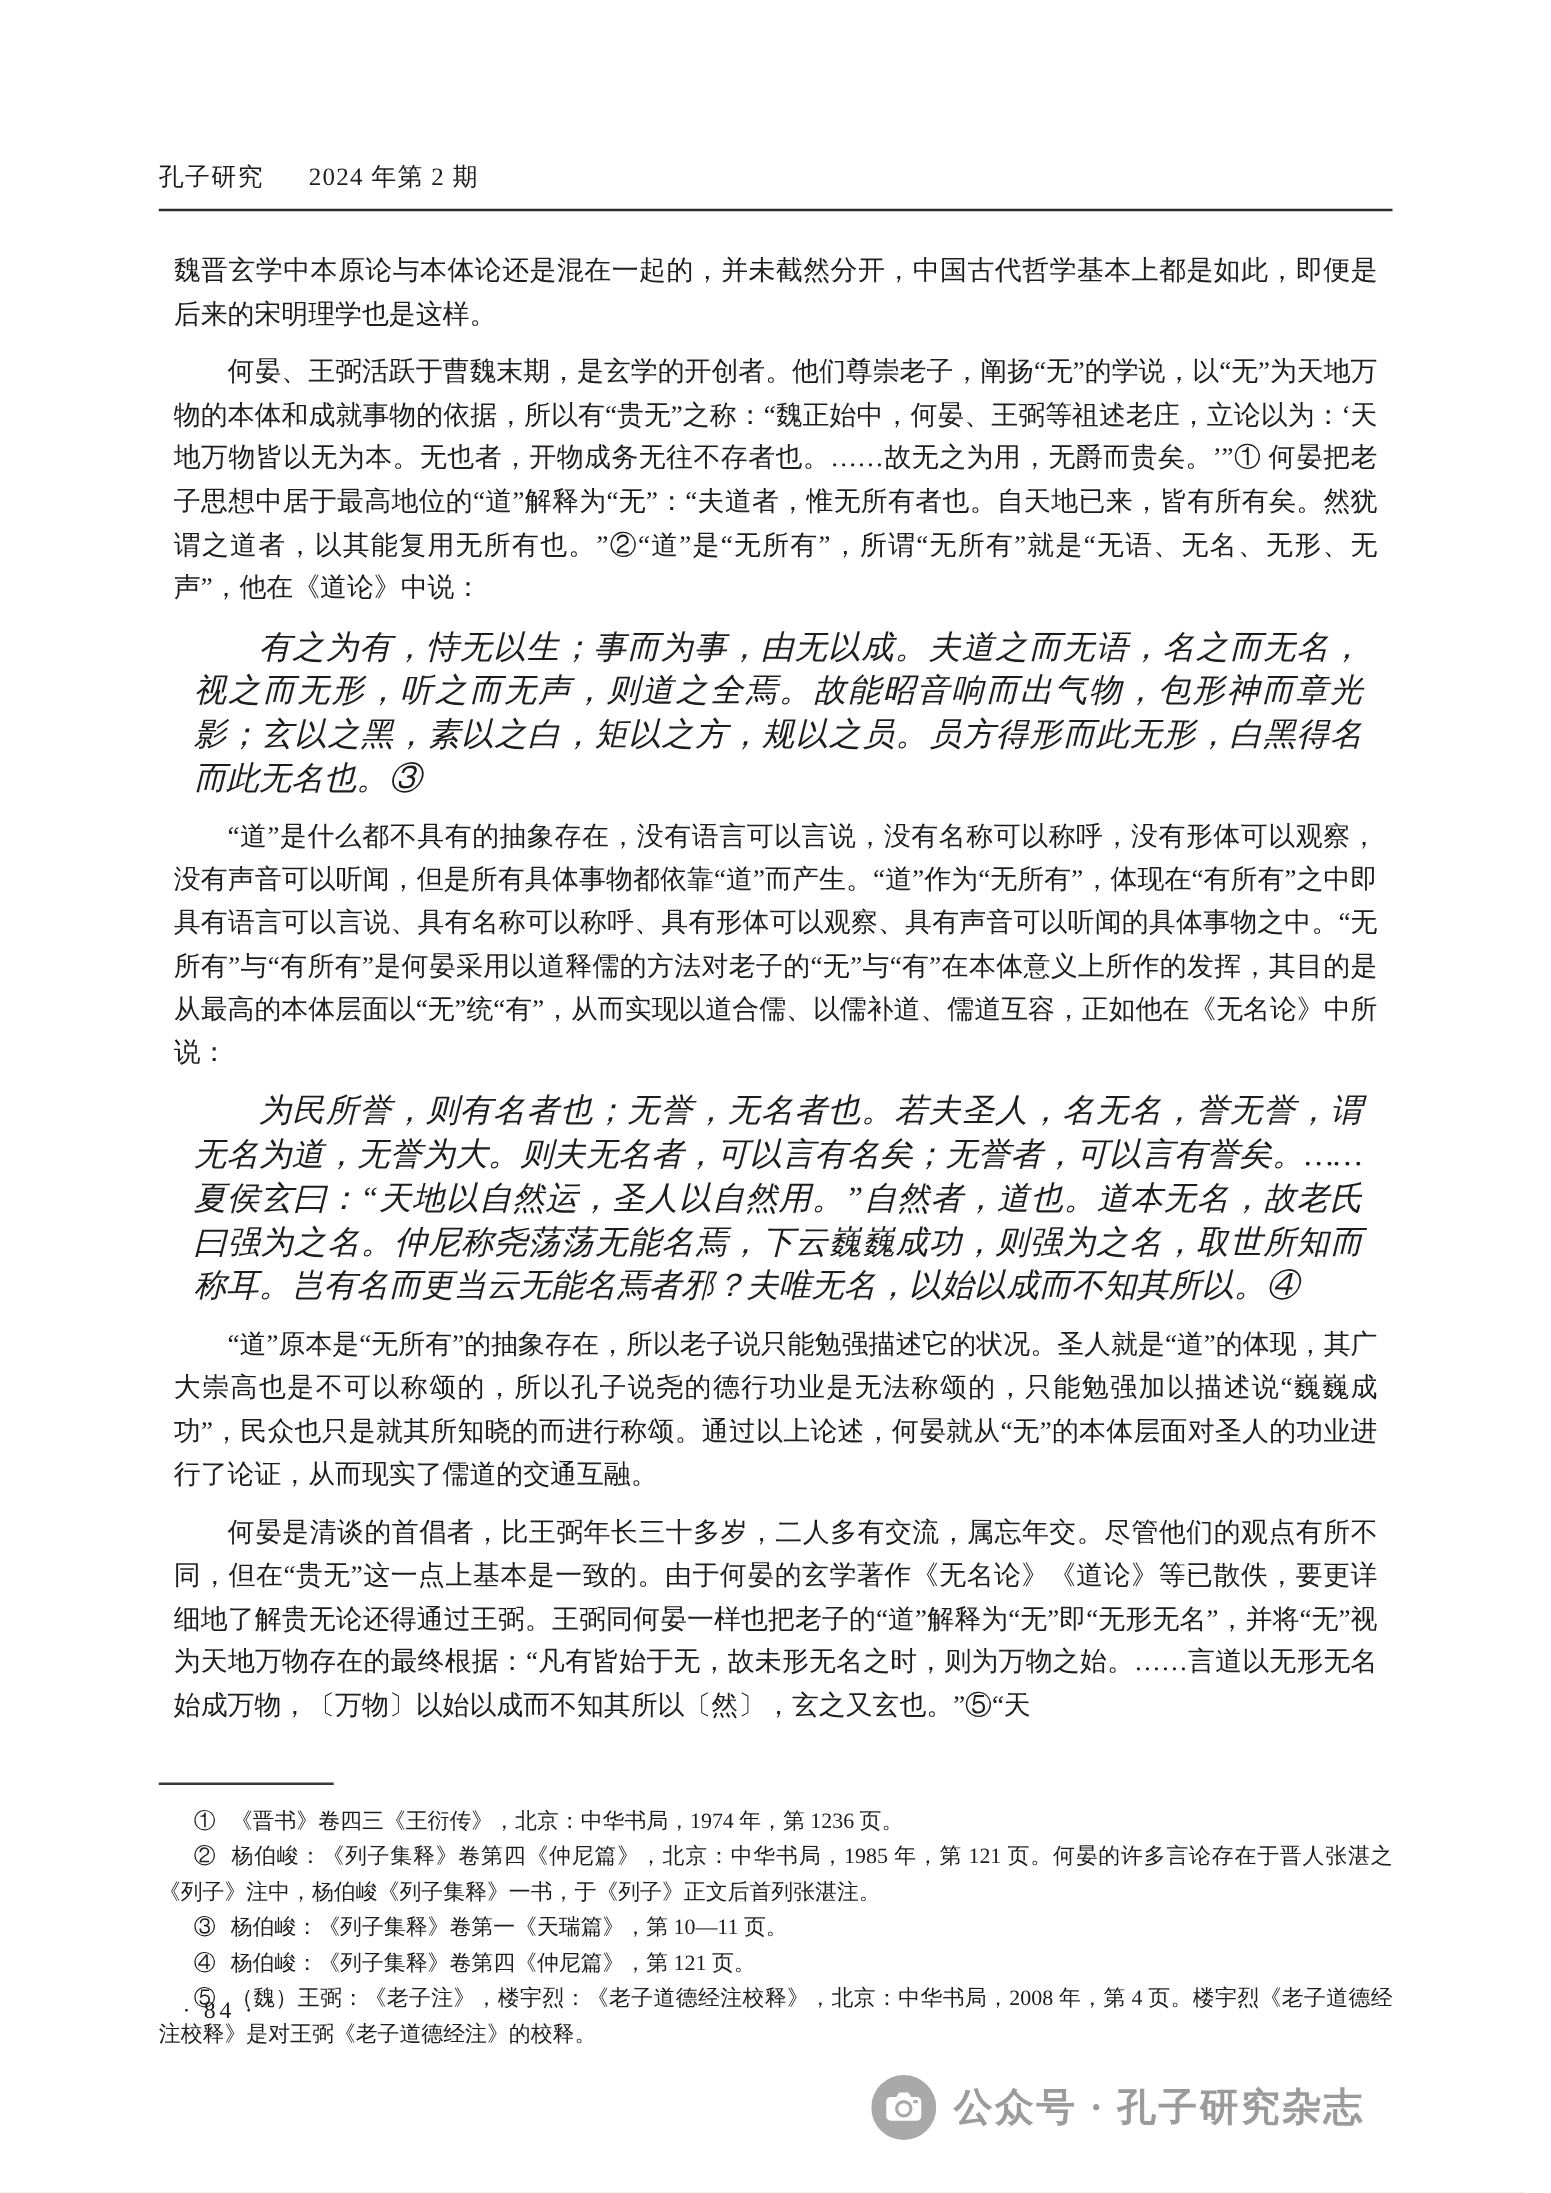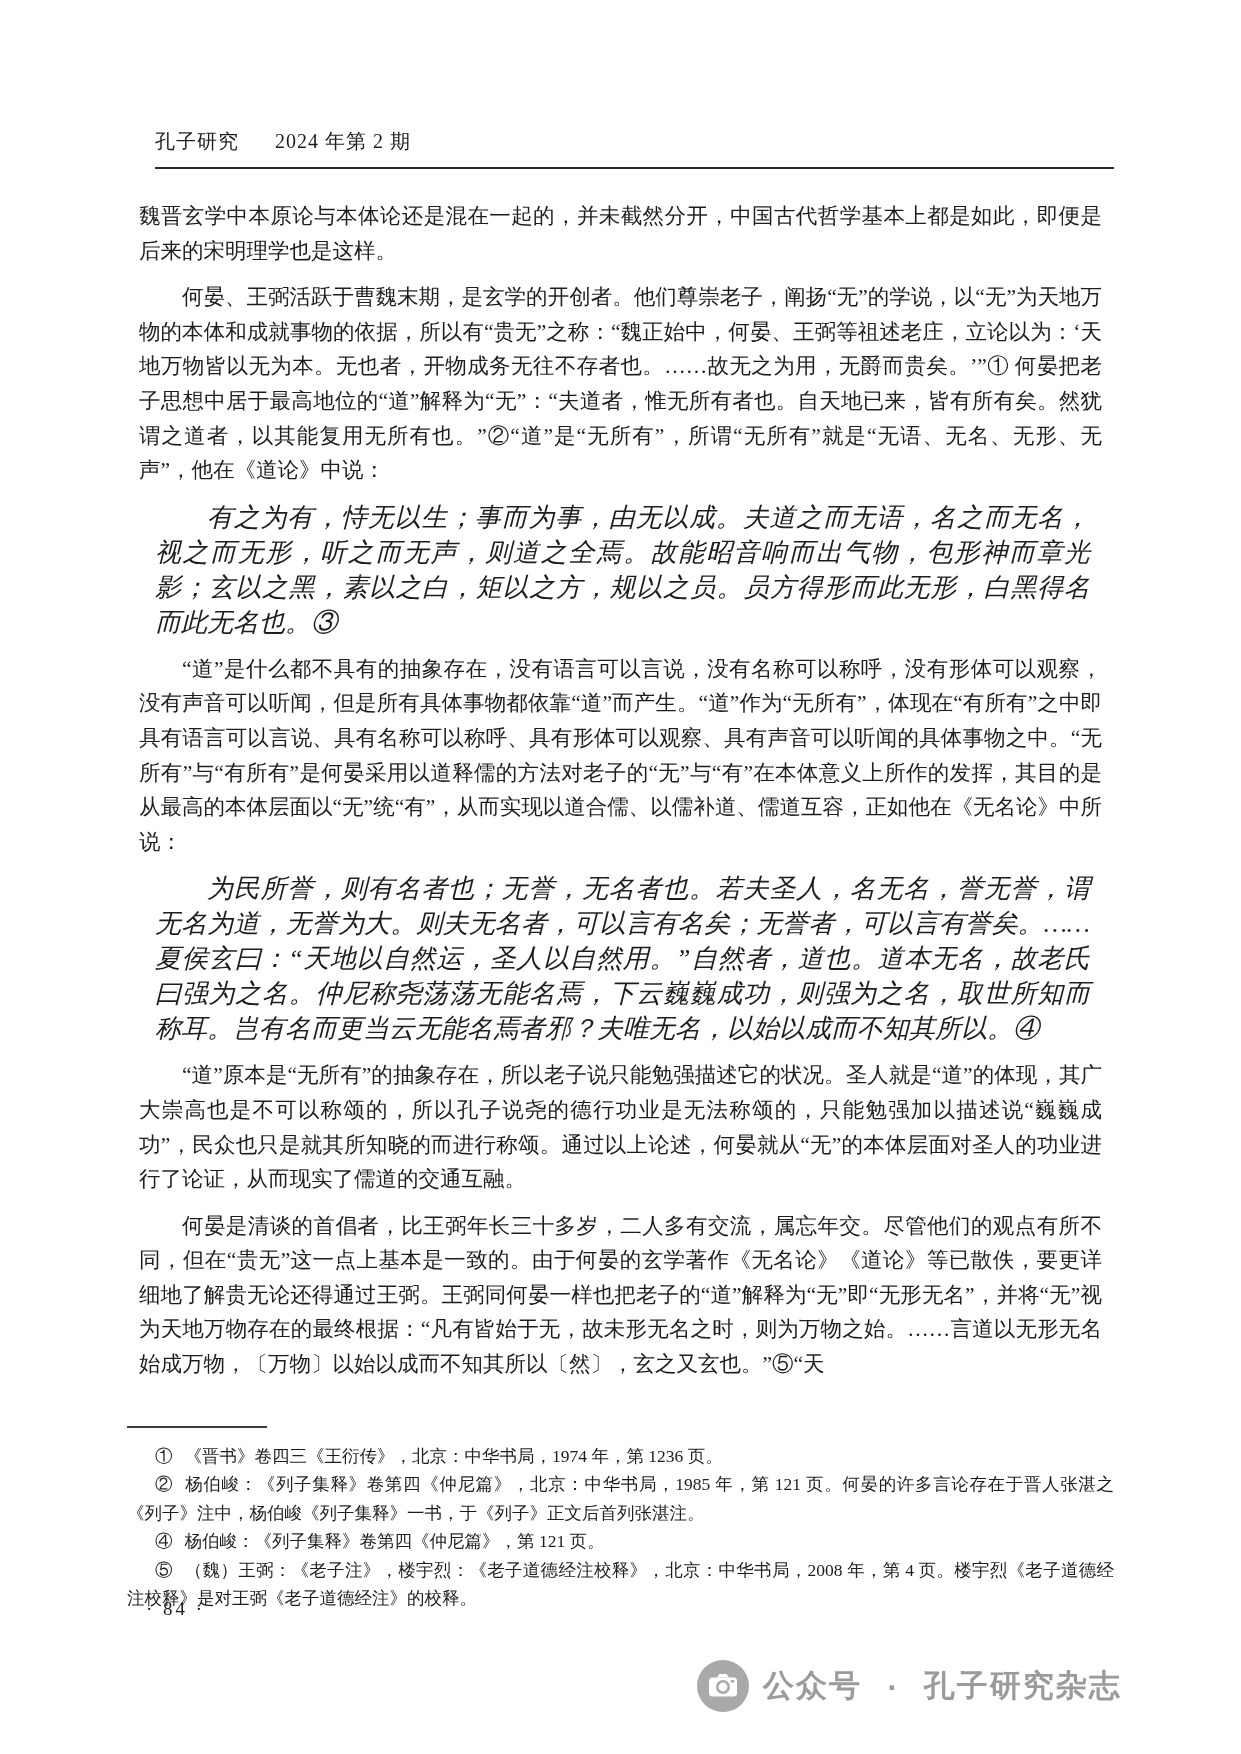"孔子研究" .running-head { margin-left: 28px -> none }
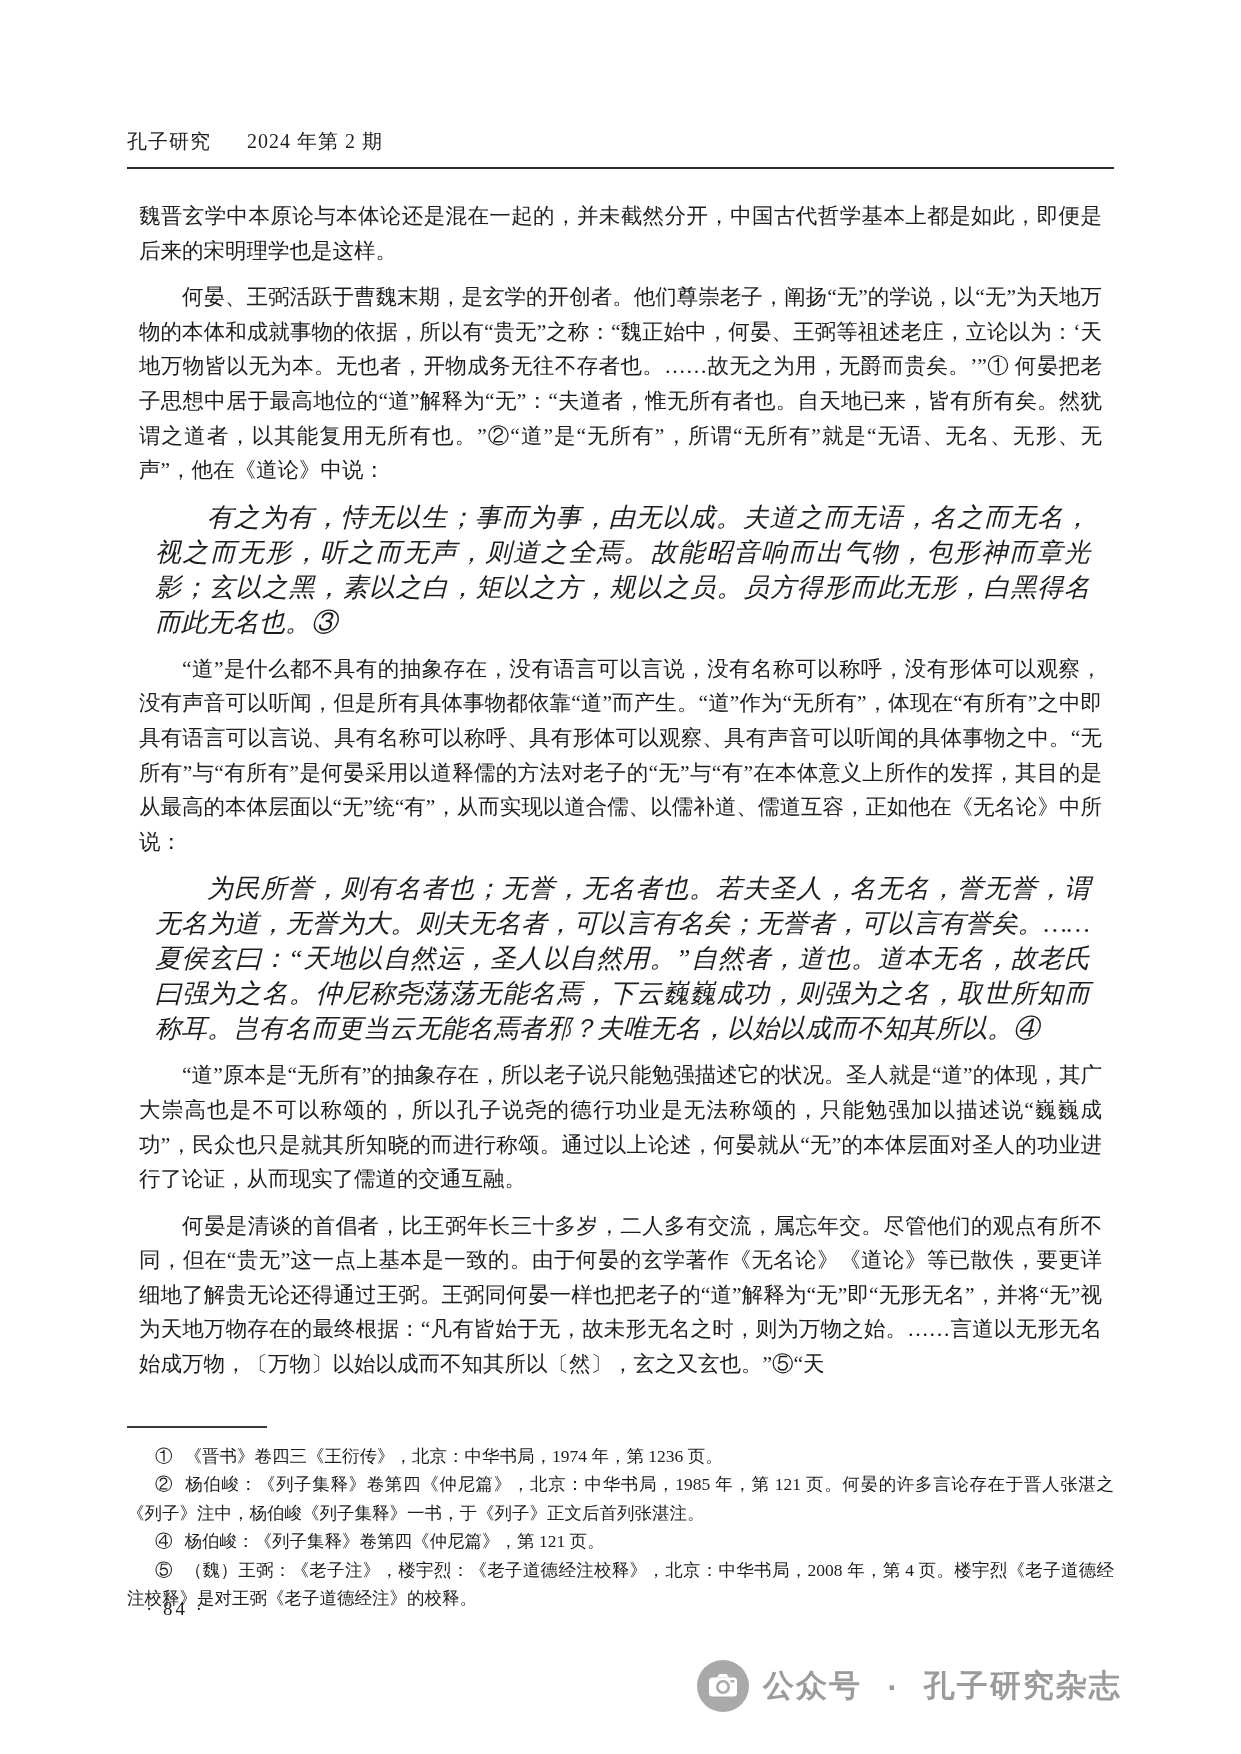"③ 杨伯峻：《列子集释》卷第一《天瑞篇》，第 10—11 页。" p.footnote { html: none -> <p> <span>③</span><span>杨伯峻：《列子集释》卷第一《天瑞篇》，第 10—11 页。</span> </p> }
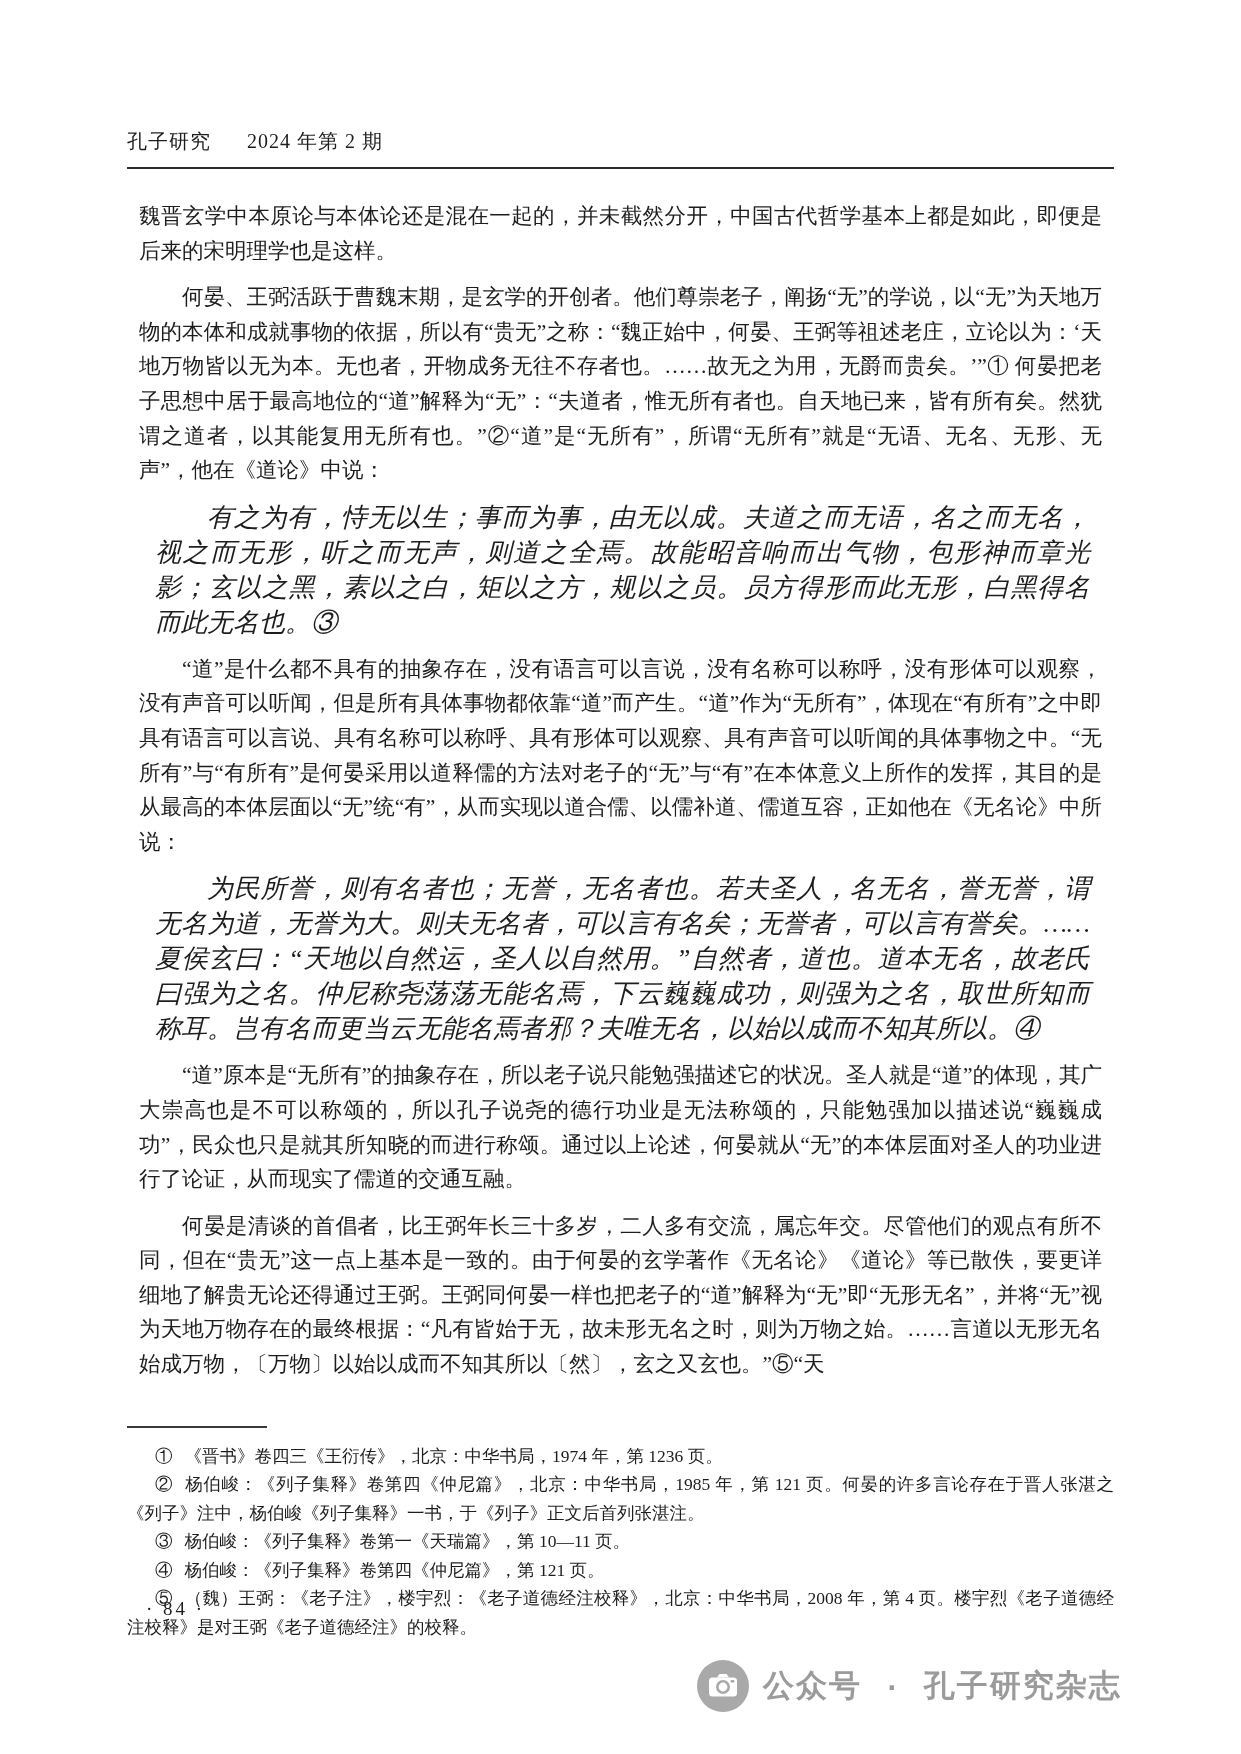"公众号 · 孔子研究杂志" .watermark { font-family: Liberation Mono, monospace -> Liberation Serif, serif }
